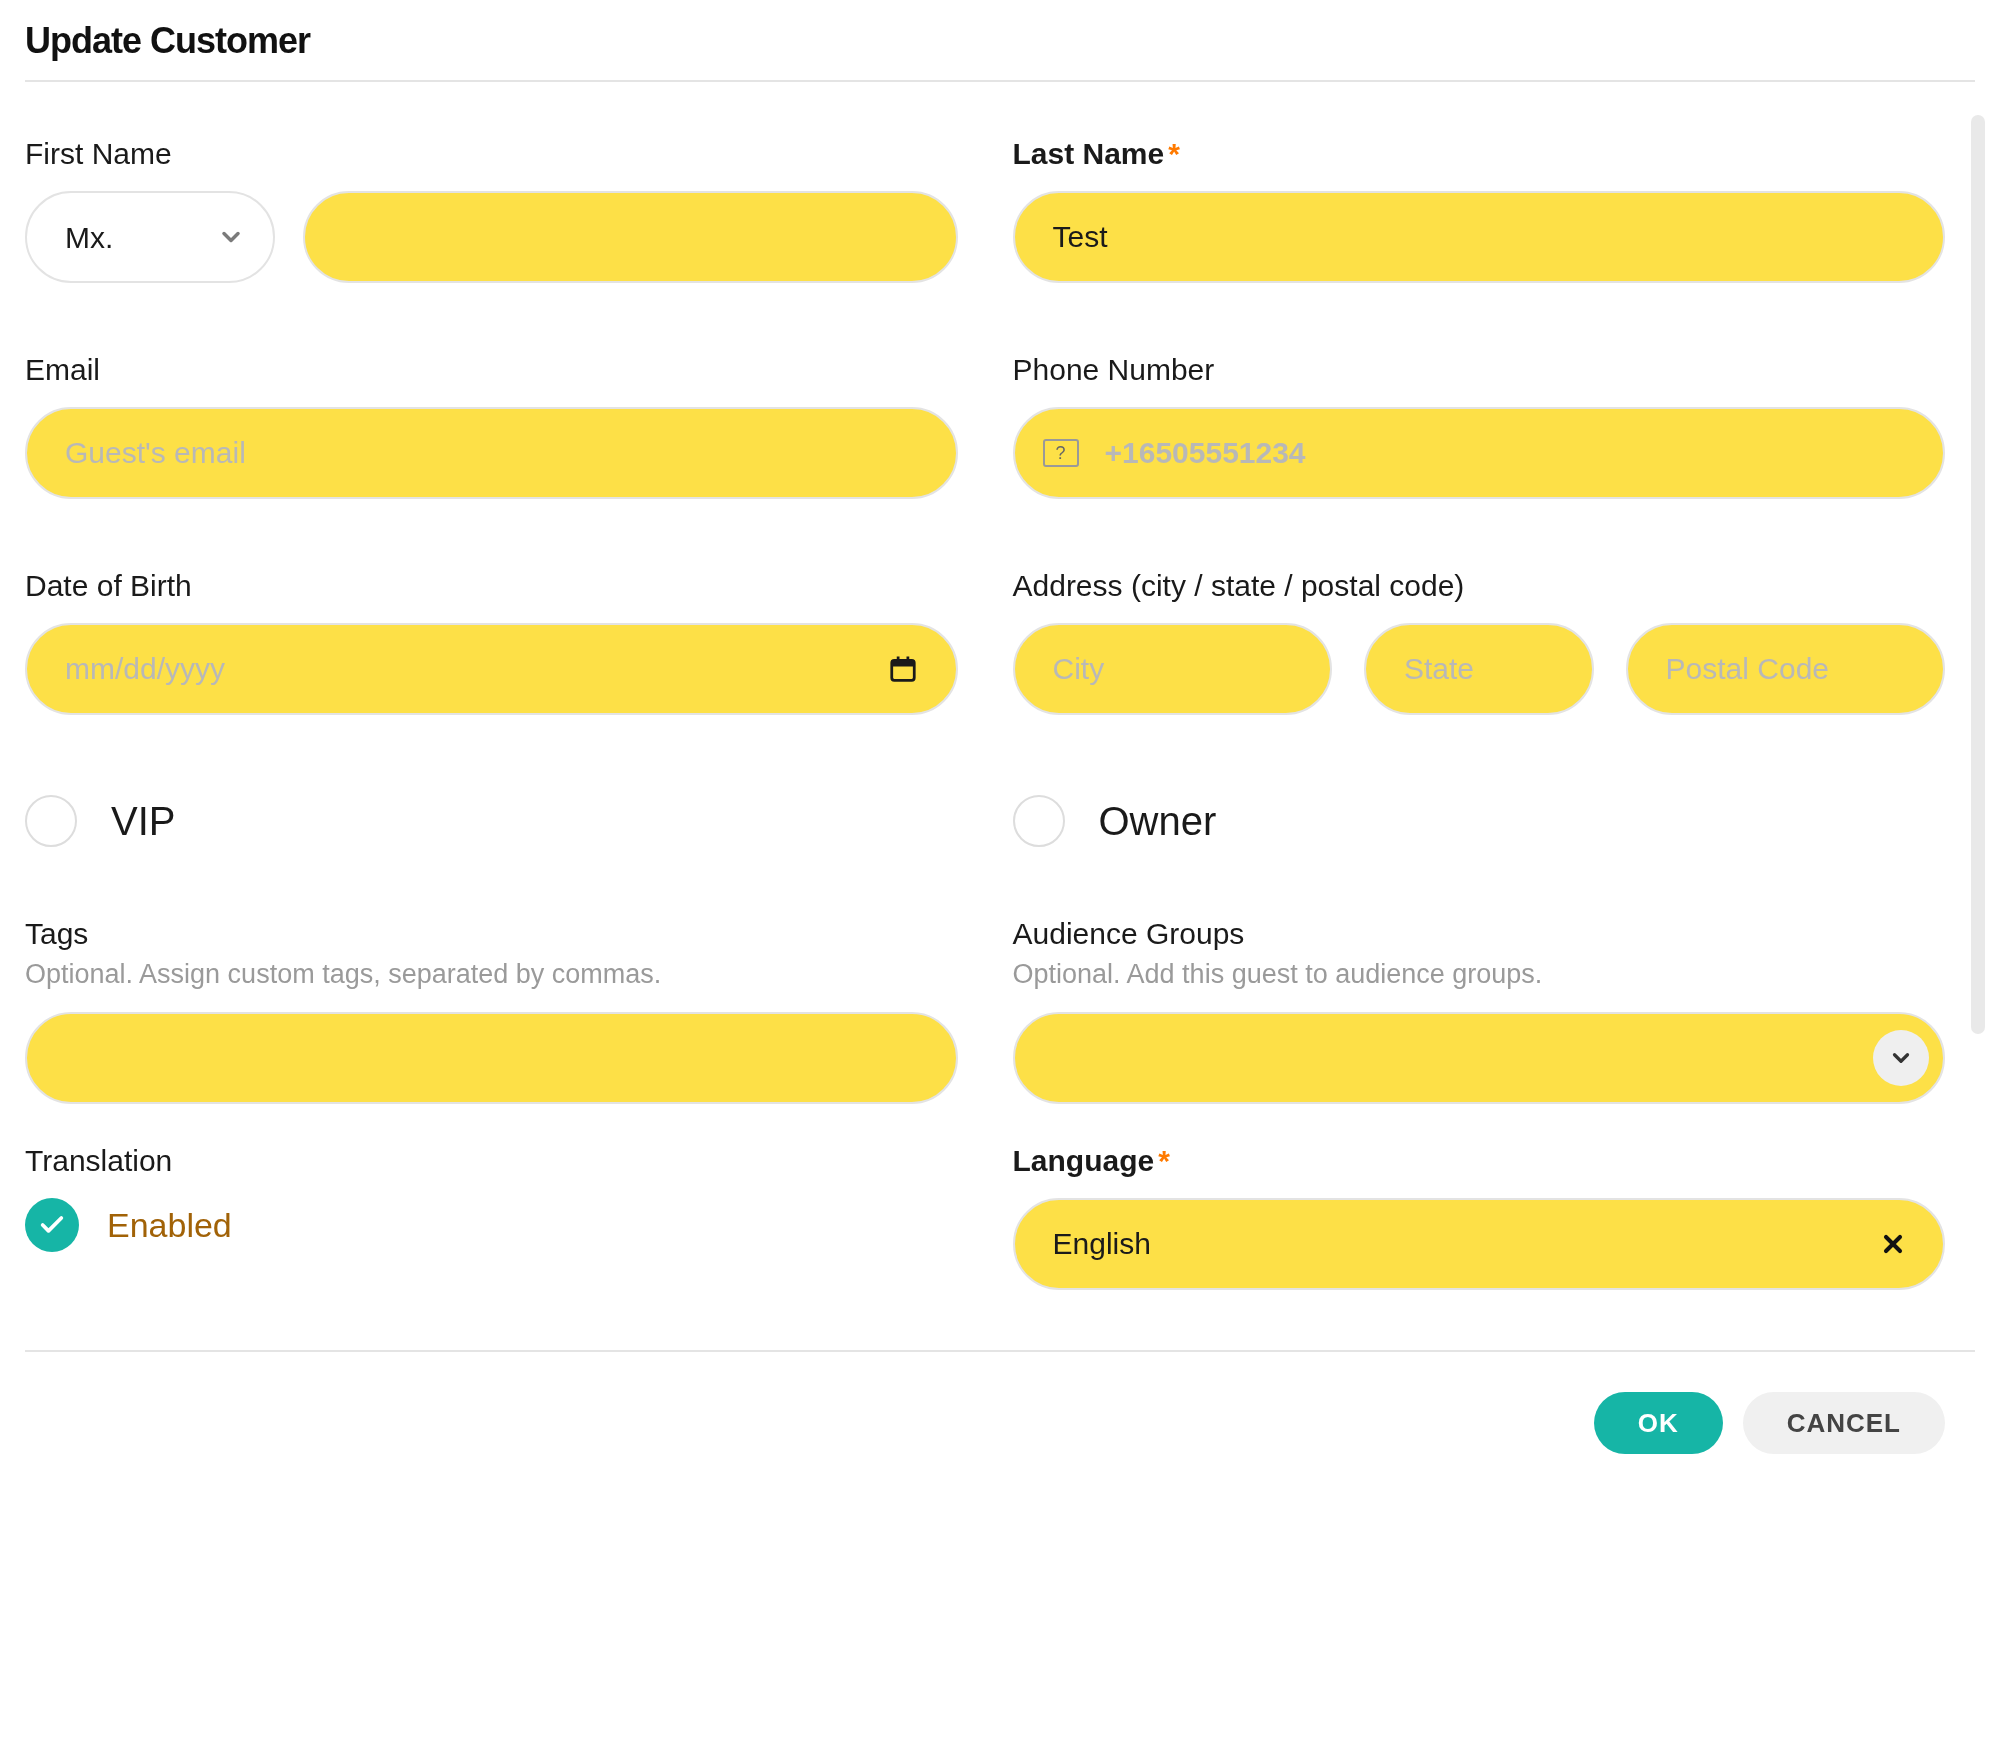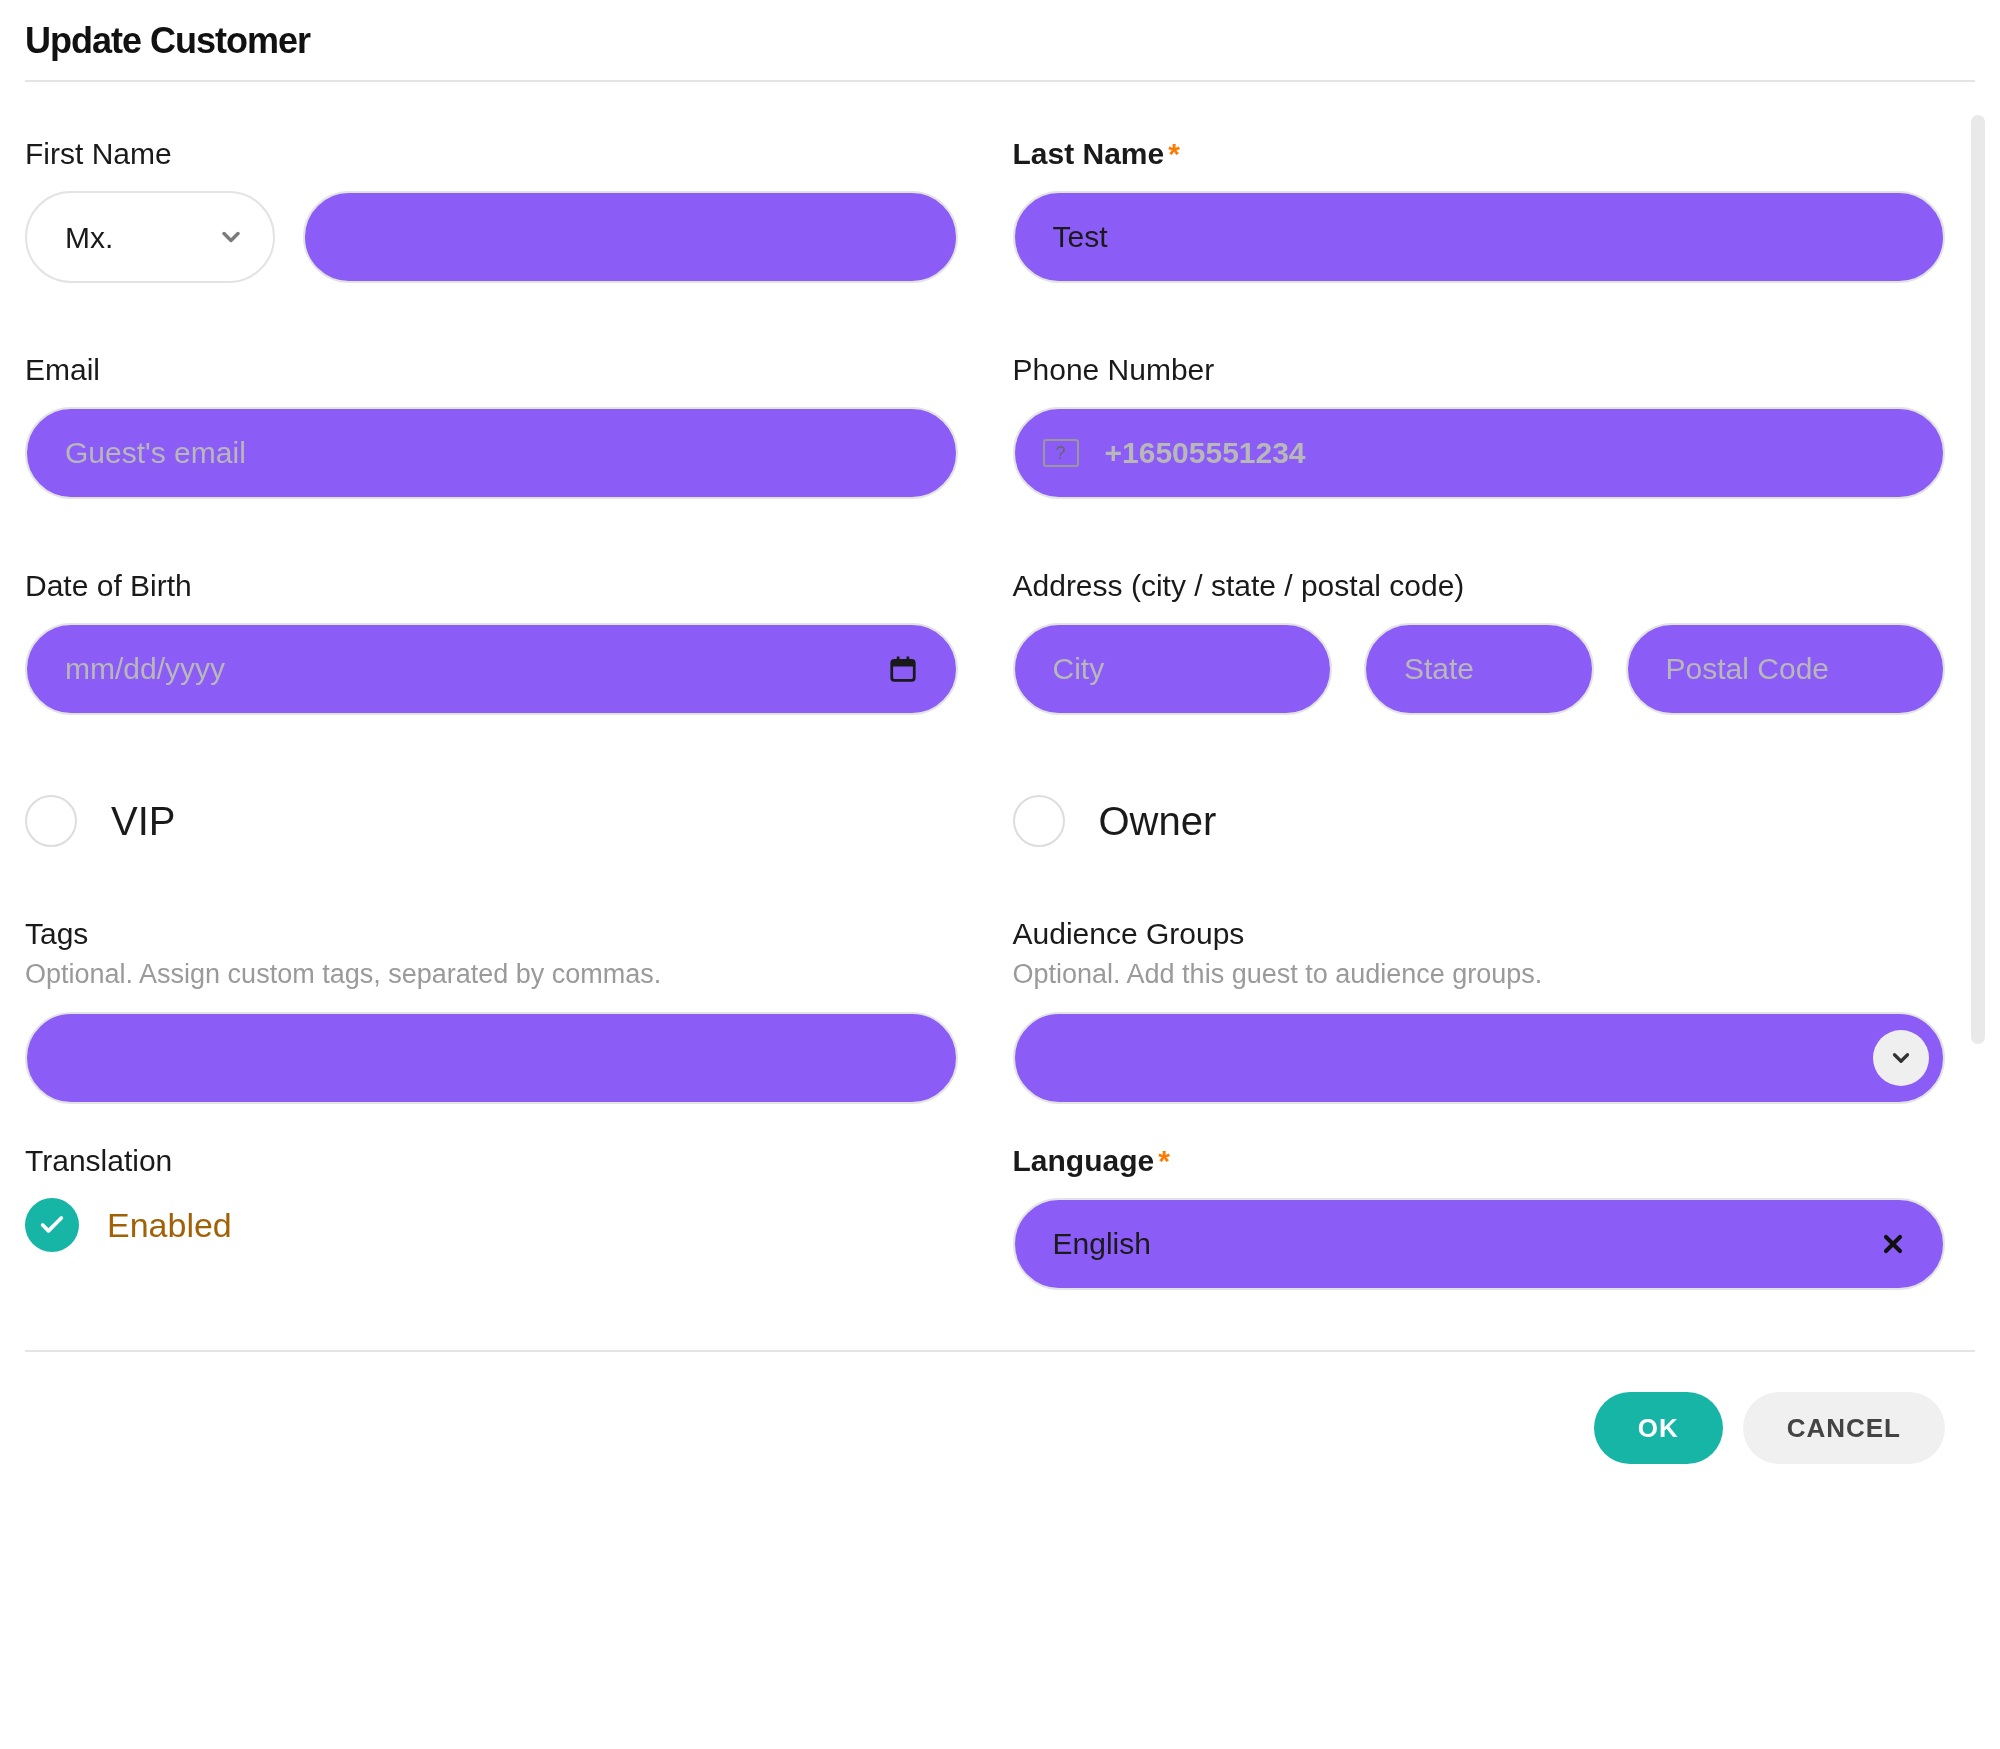"Test" .pill-input, .pill-select { background: #8b5cf6 -> #fde047 }
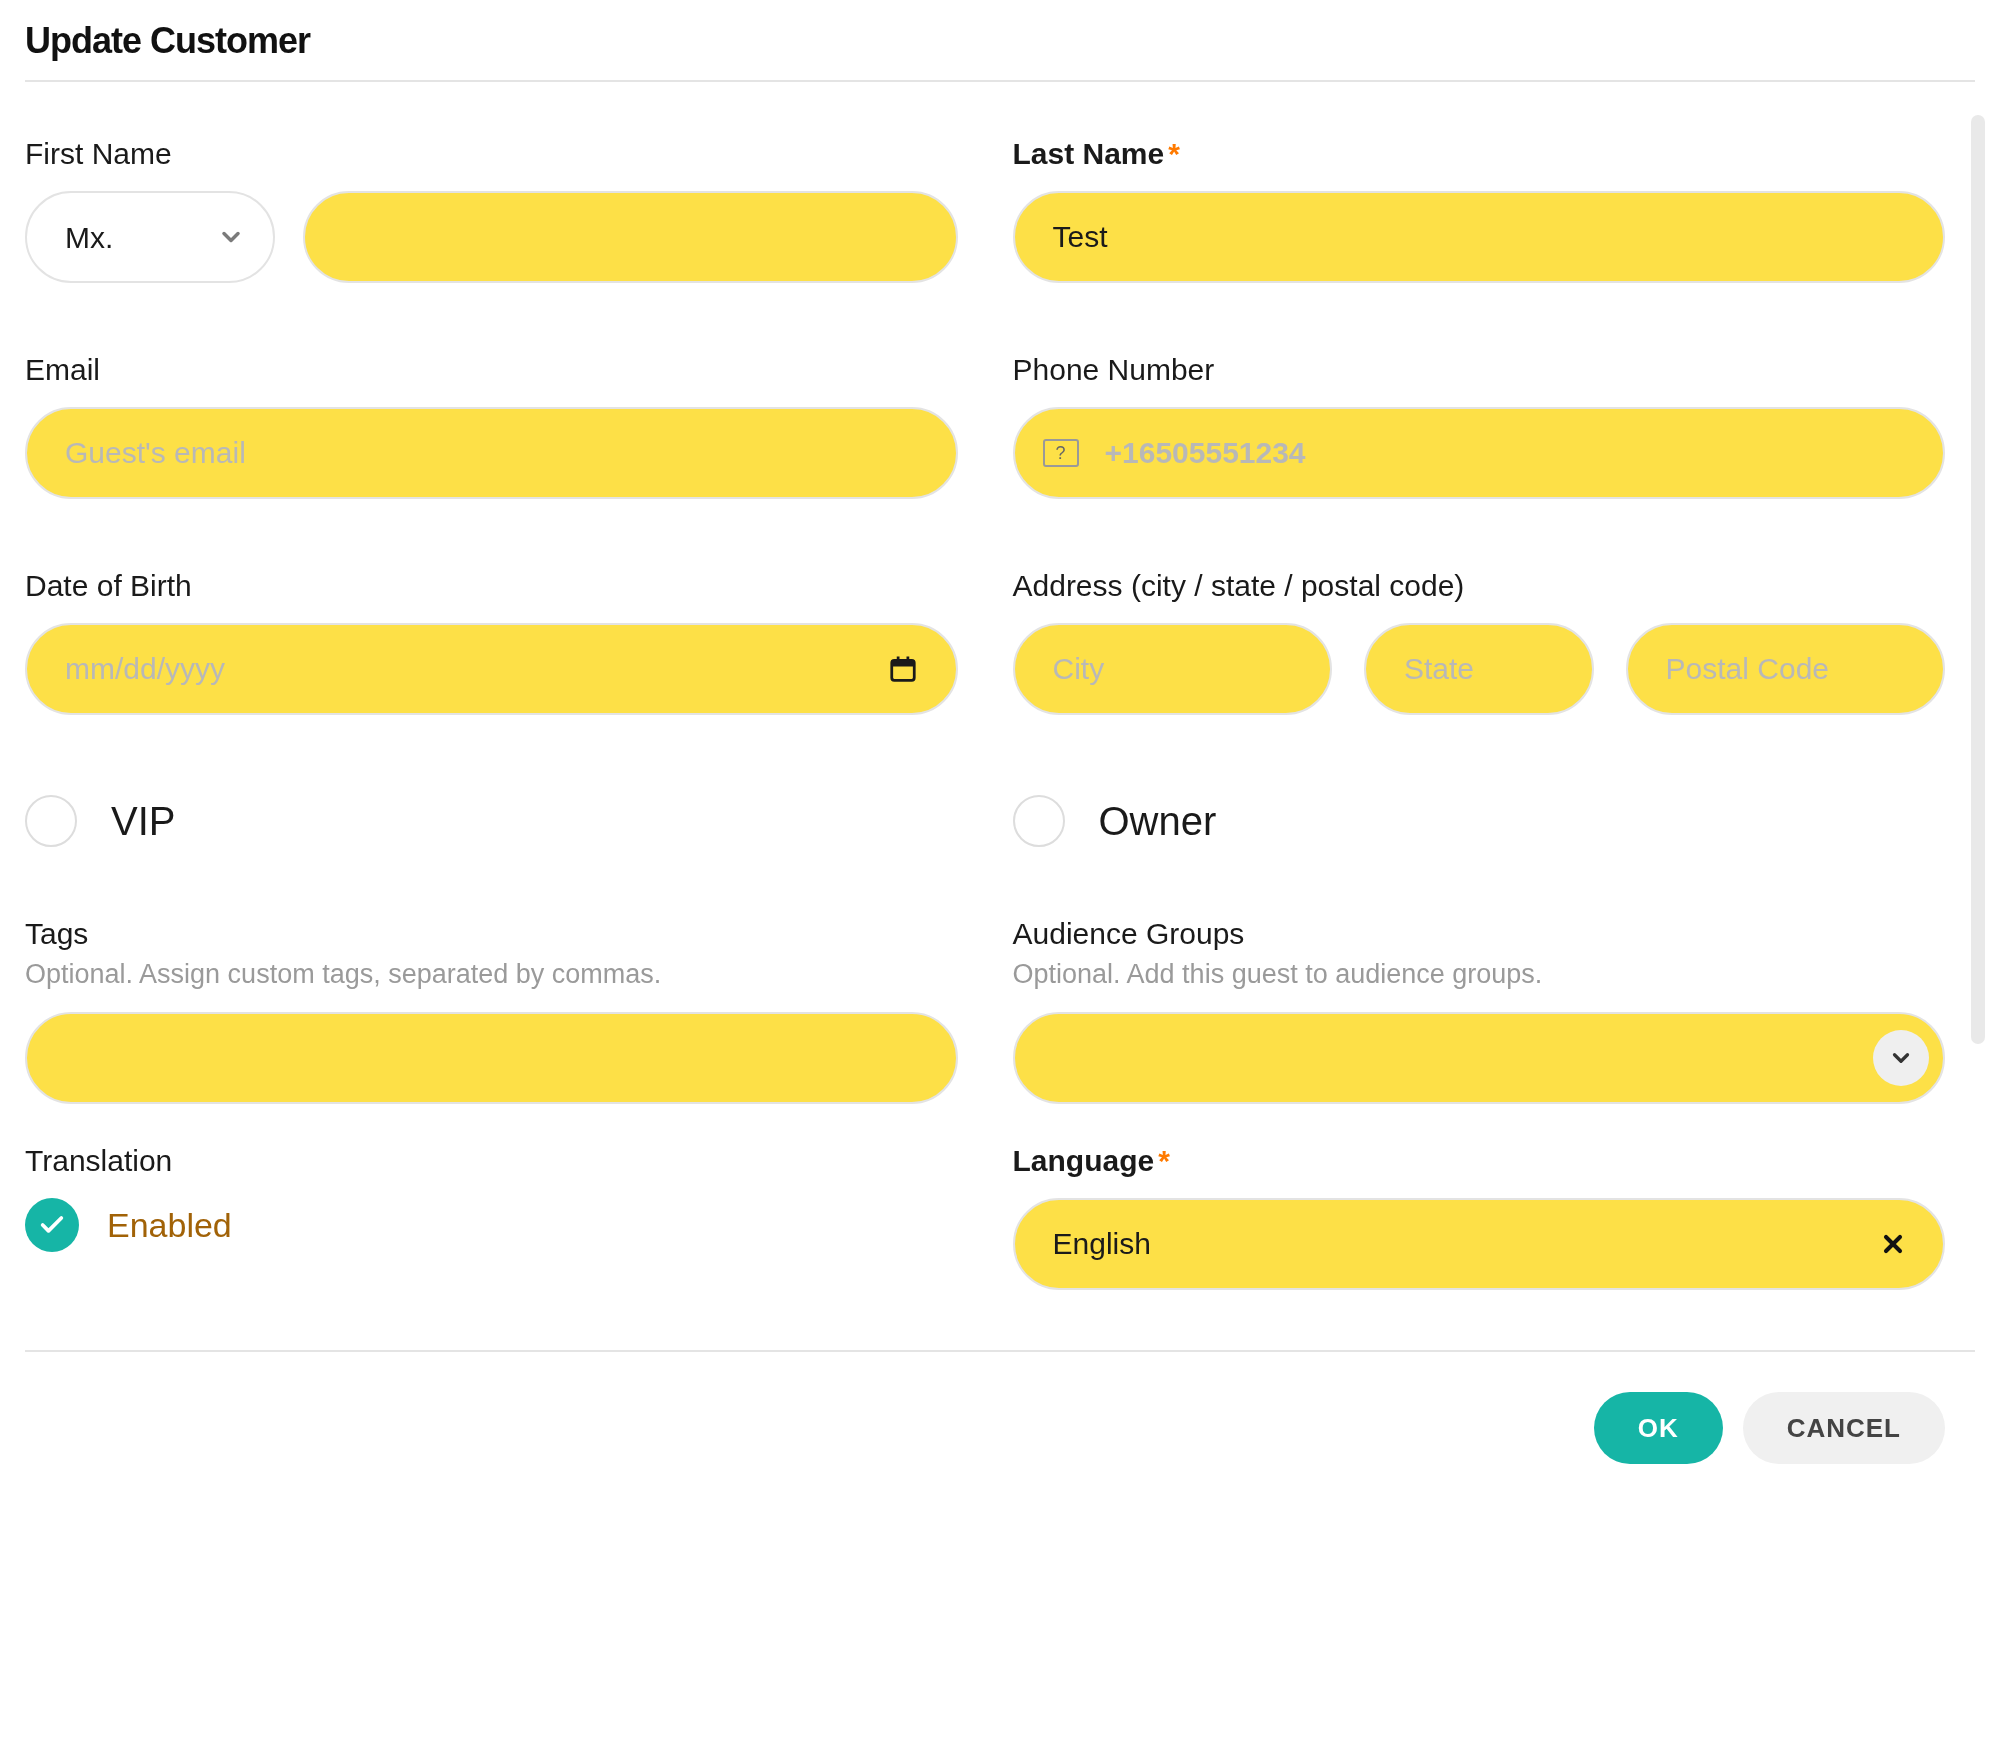"OK" .btn { height: 72px -> 62px }
